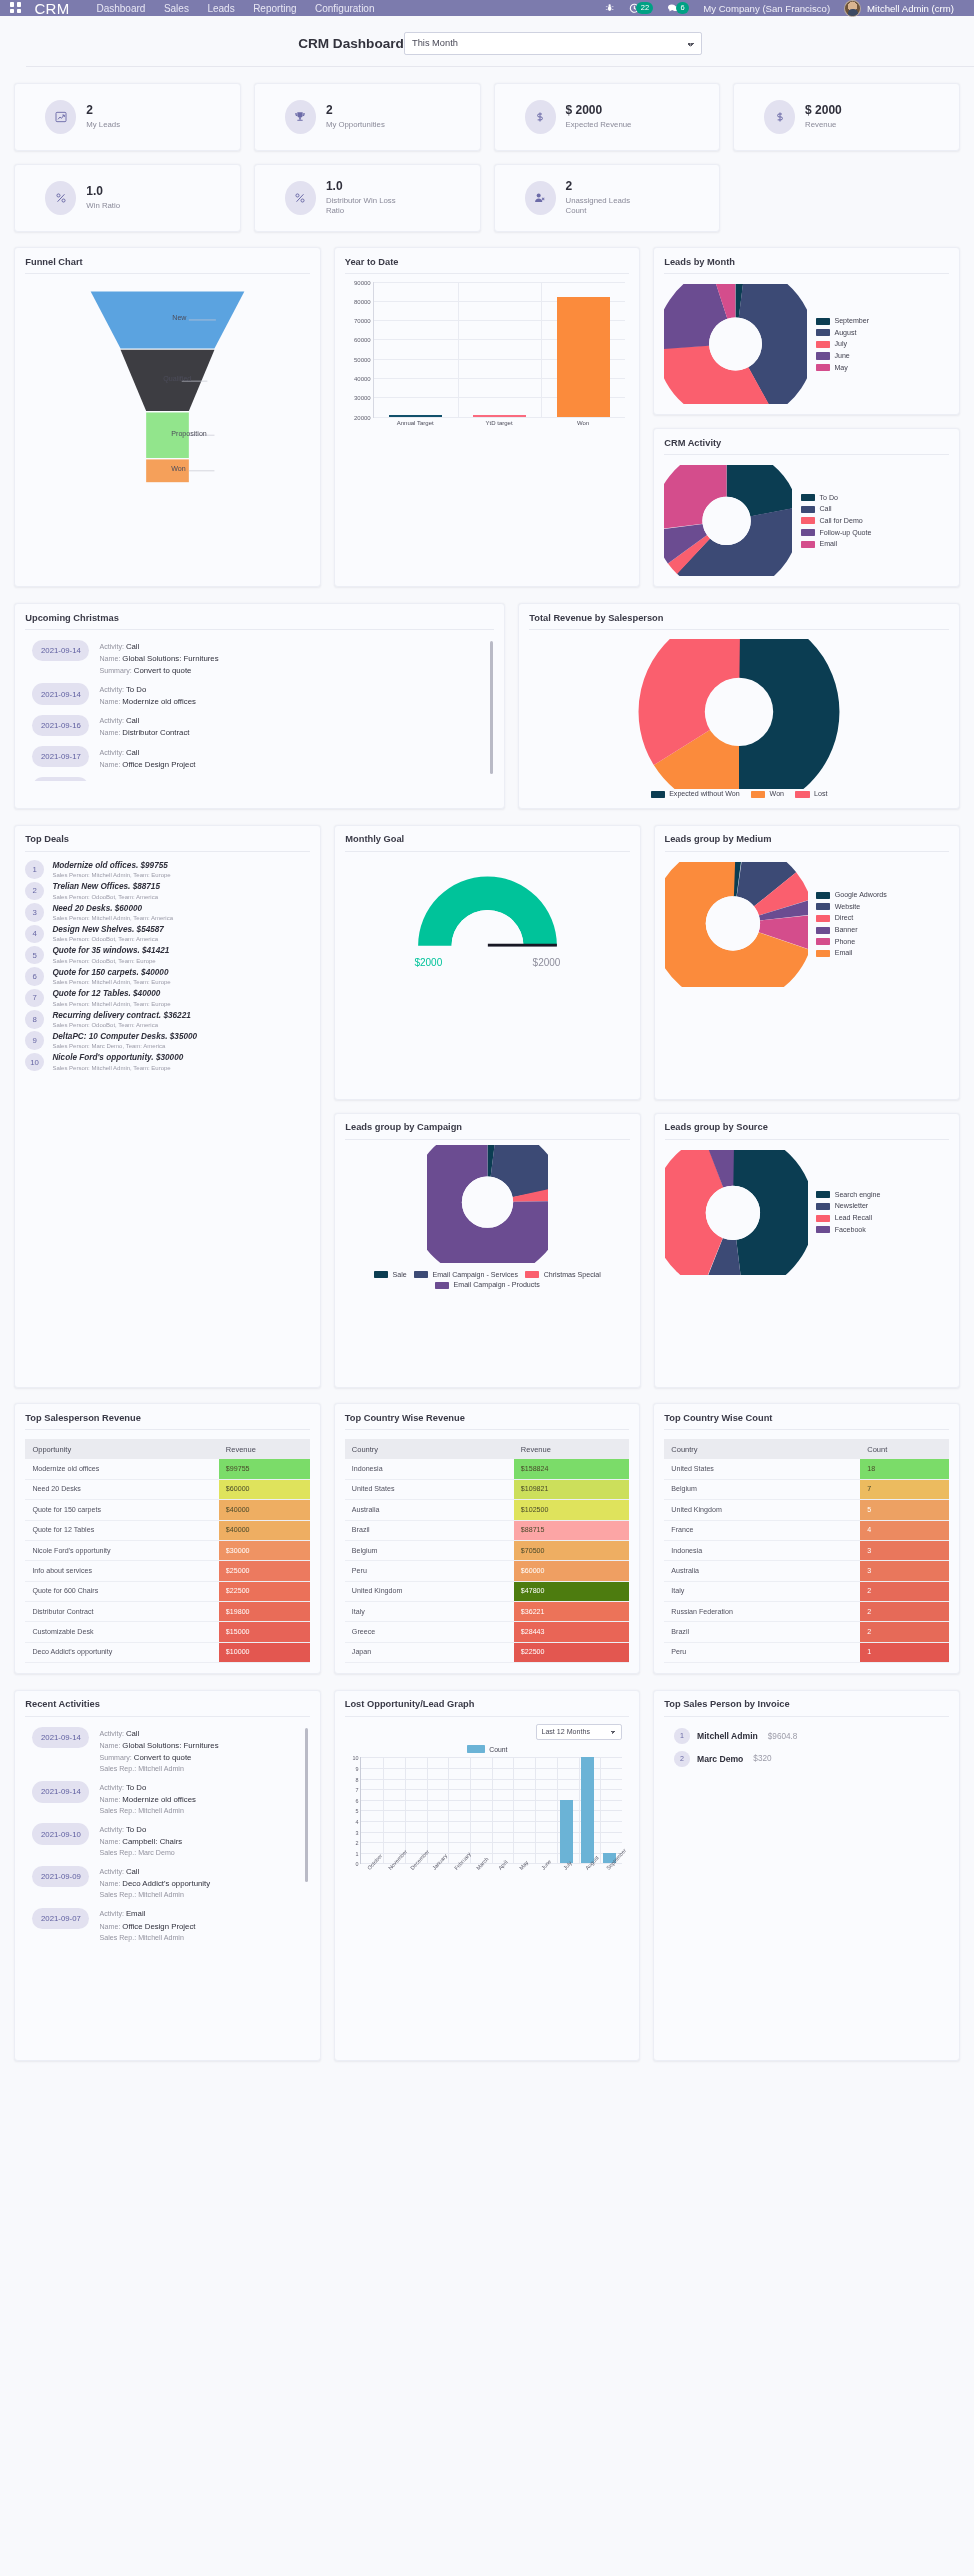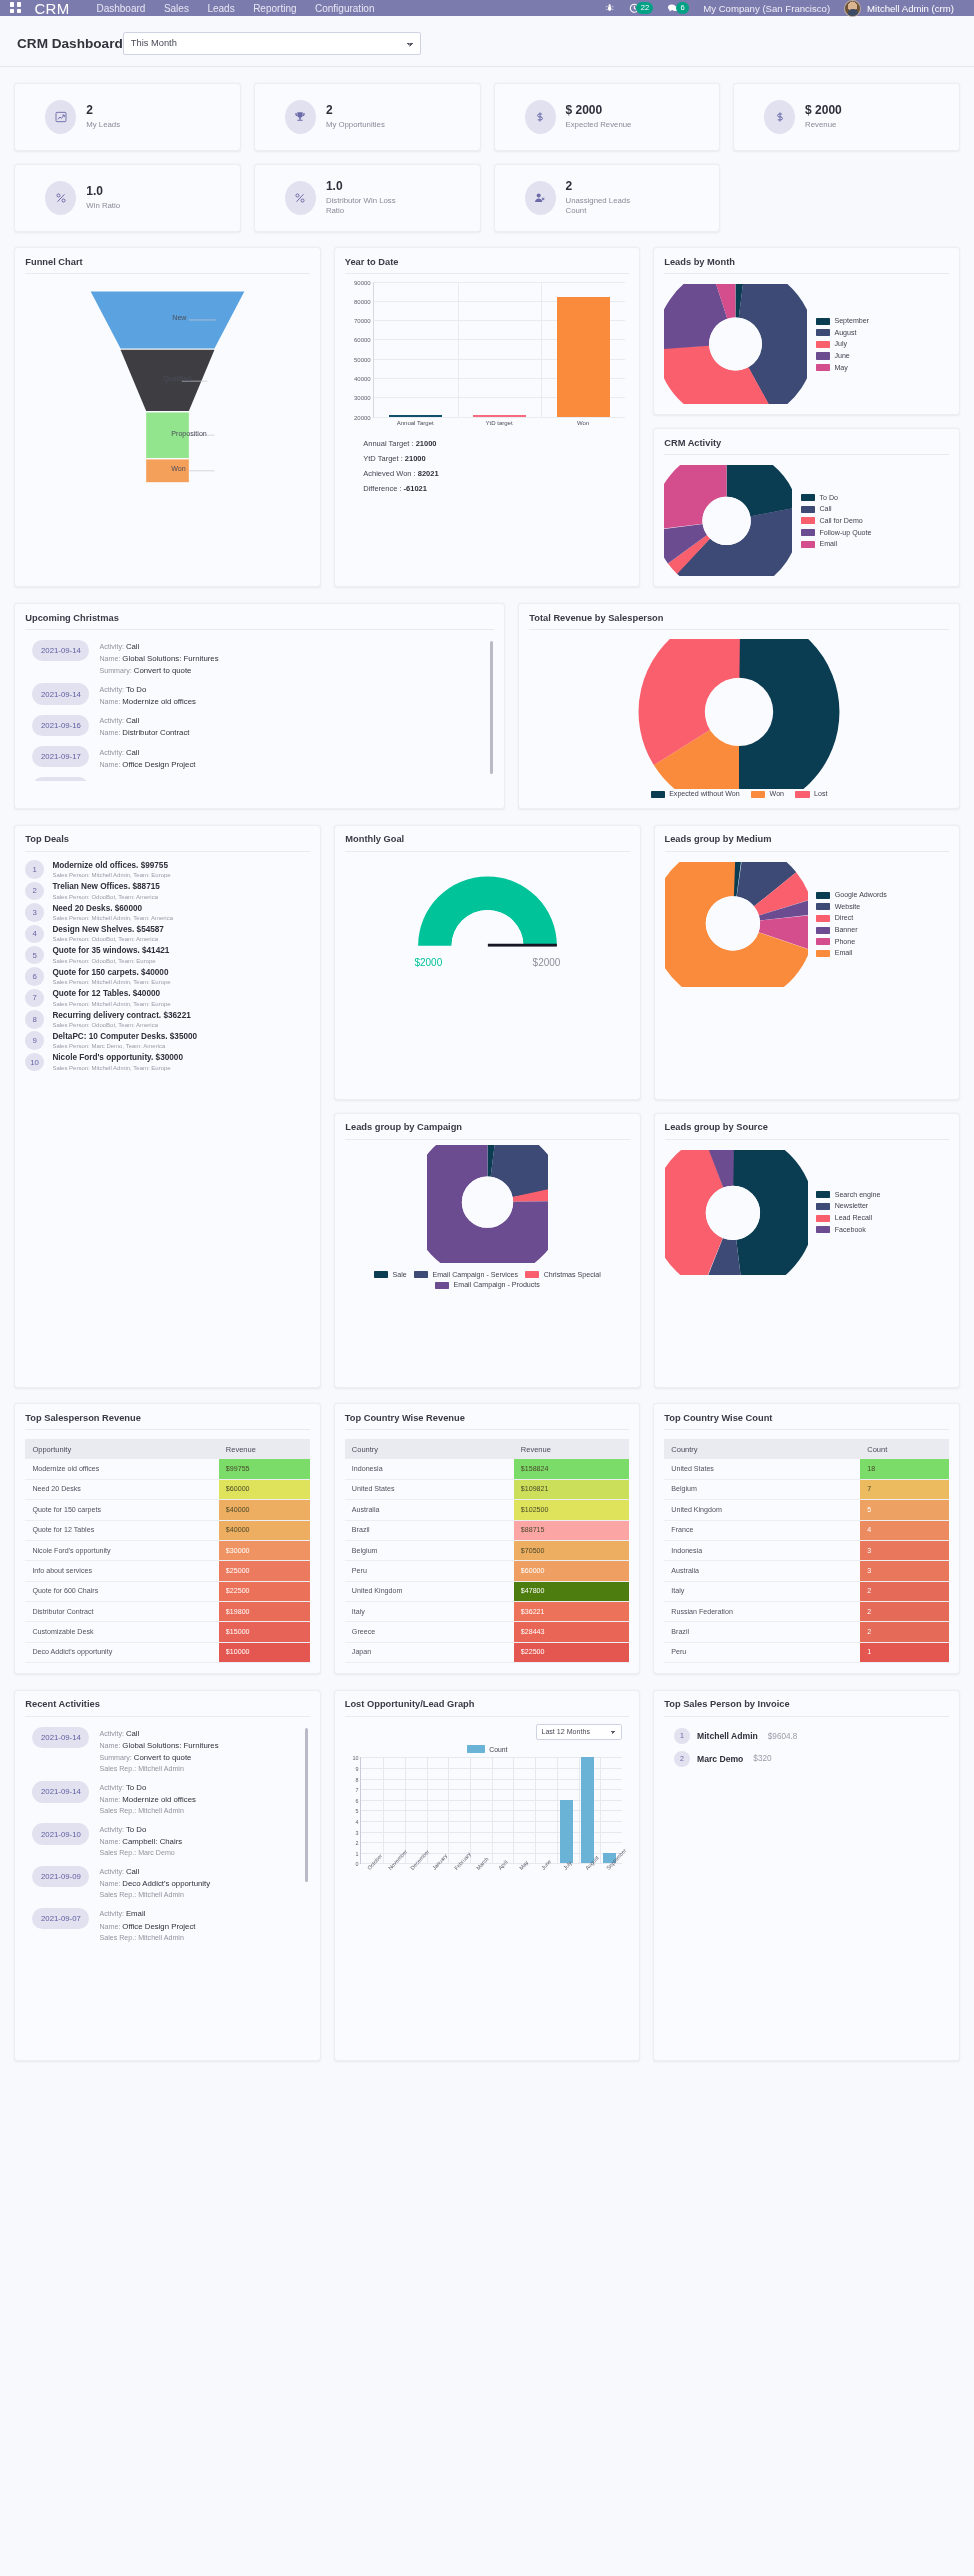"CRM Dashboard" .pagehead { justify-content: flex-start -> center; margin-left: none -> 26px }
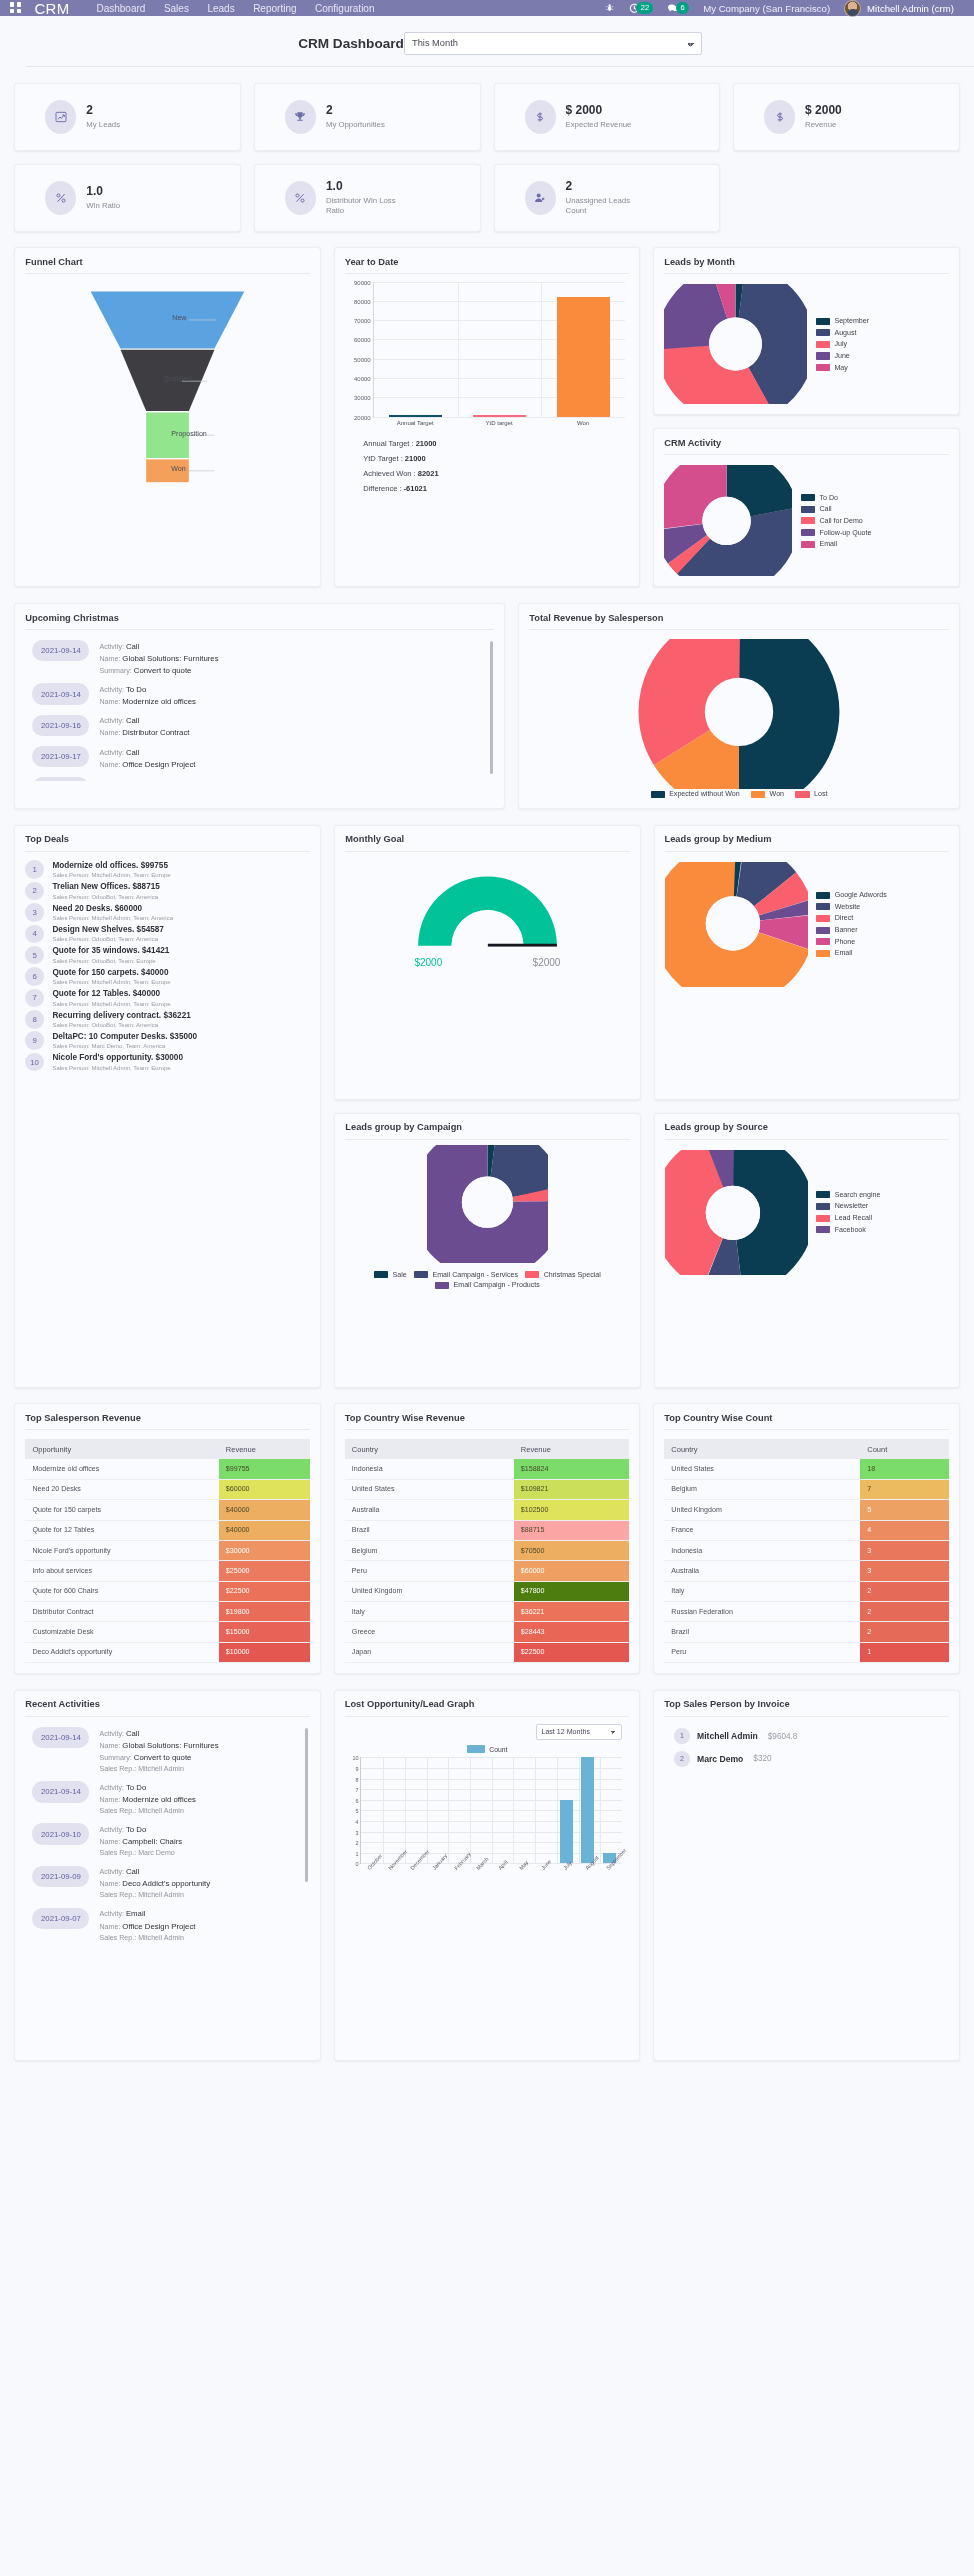"Annual Target : 21000" div.ytd-stats { html: <div> <div><span>Annual Target :</span> <b>21000</b></div> <div><span>YtD Target :</span> <b>21000</b></div> <div><span>Achieved Won :</span> <b>82021</b></div> <div><span>Difference :</span> <b>-61021</b></div> </div> -> none }
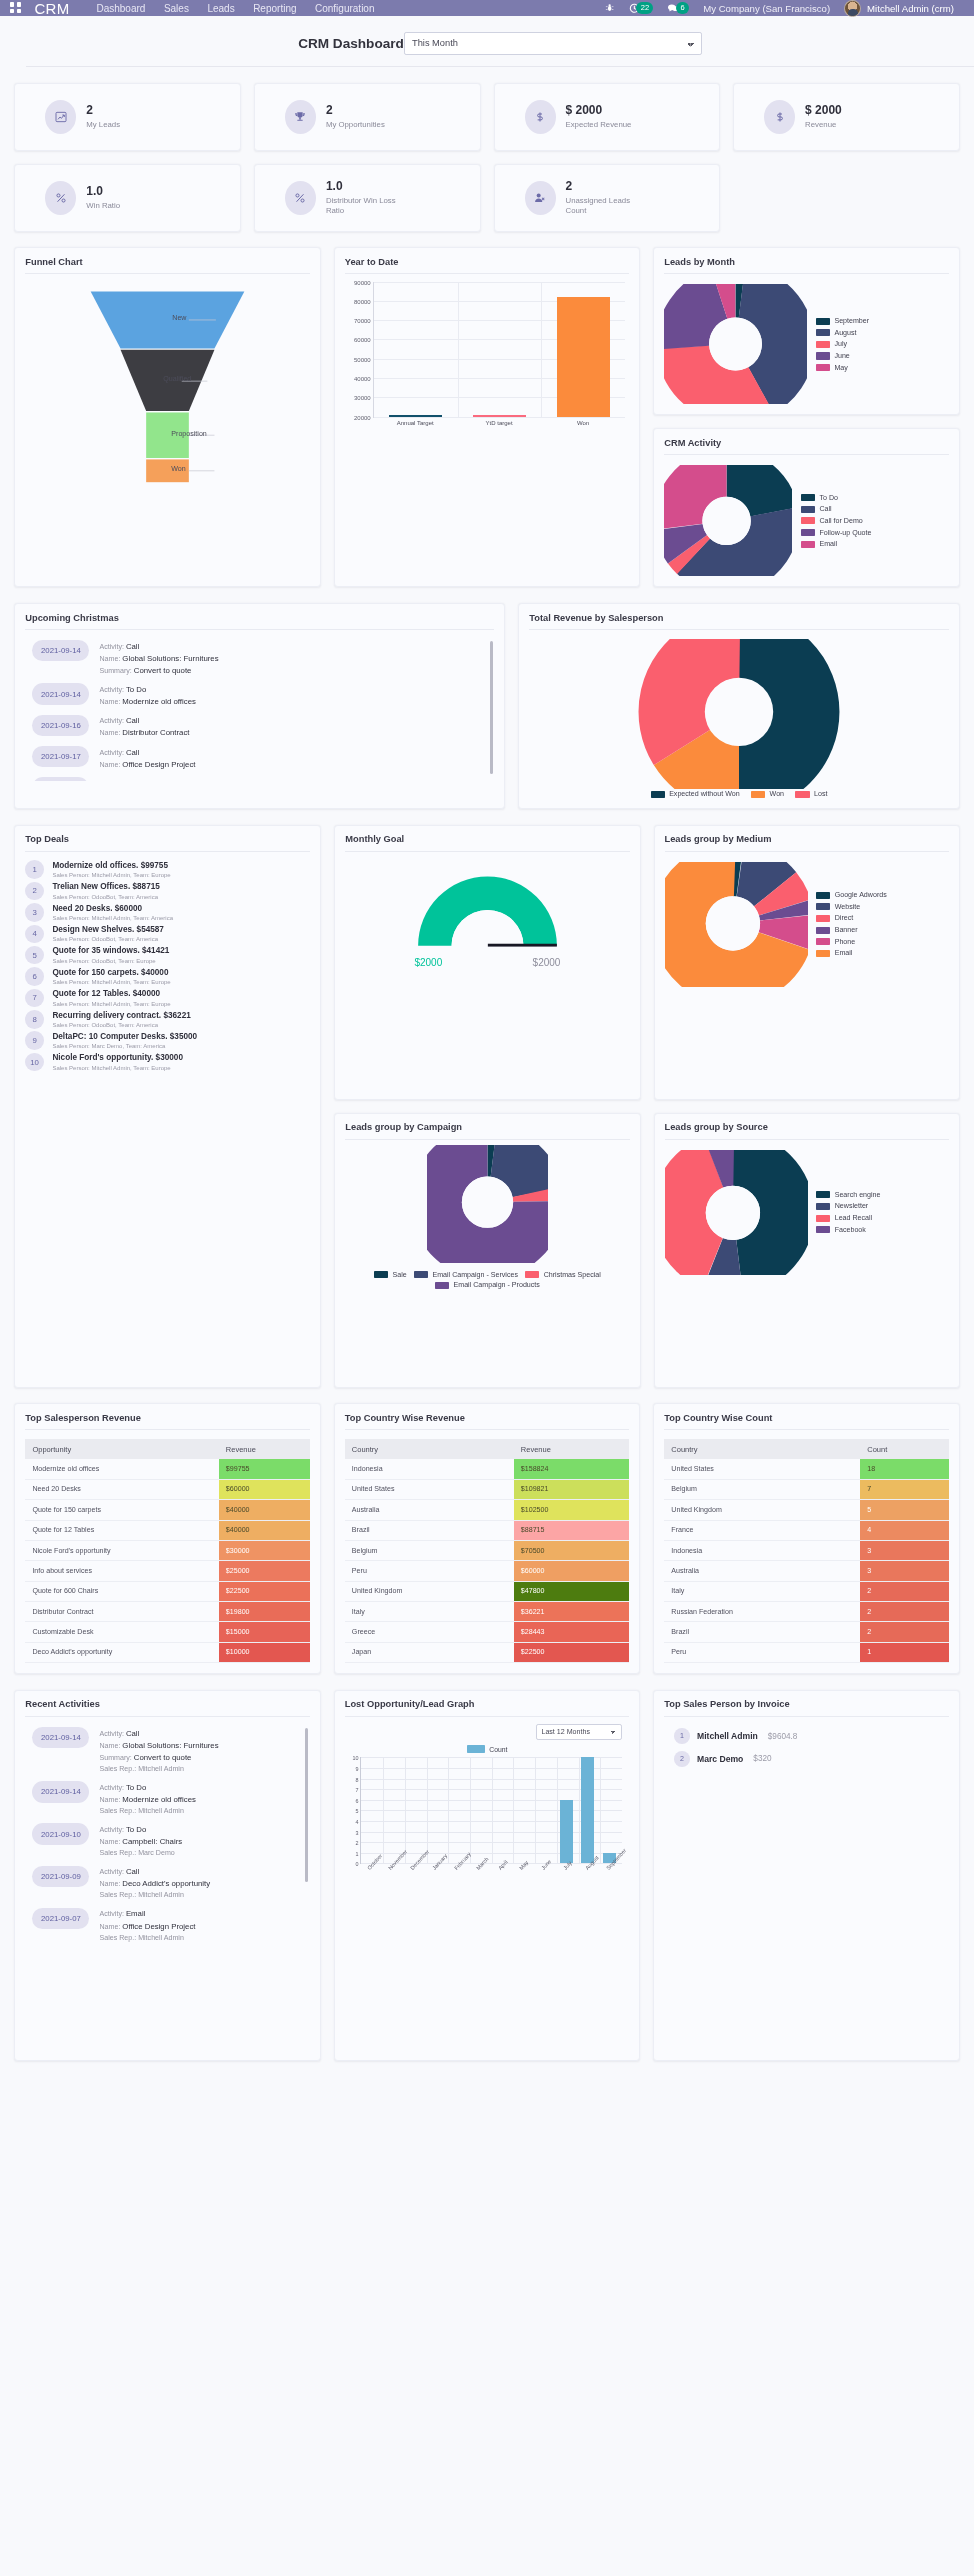"Modernize old offices. $99755" .deal-name { font-style: none -> italic }
